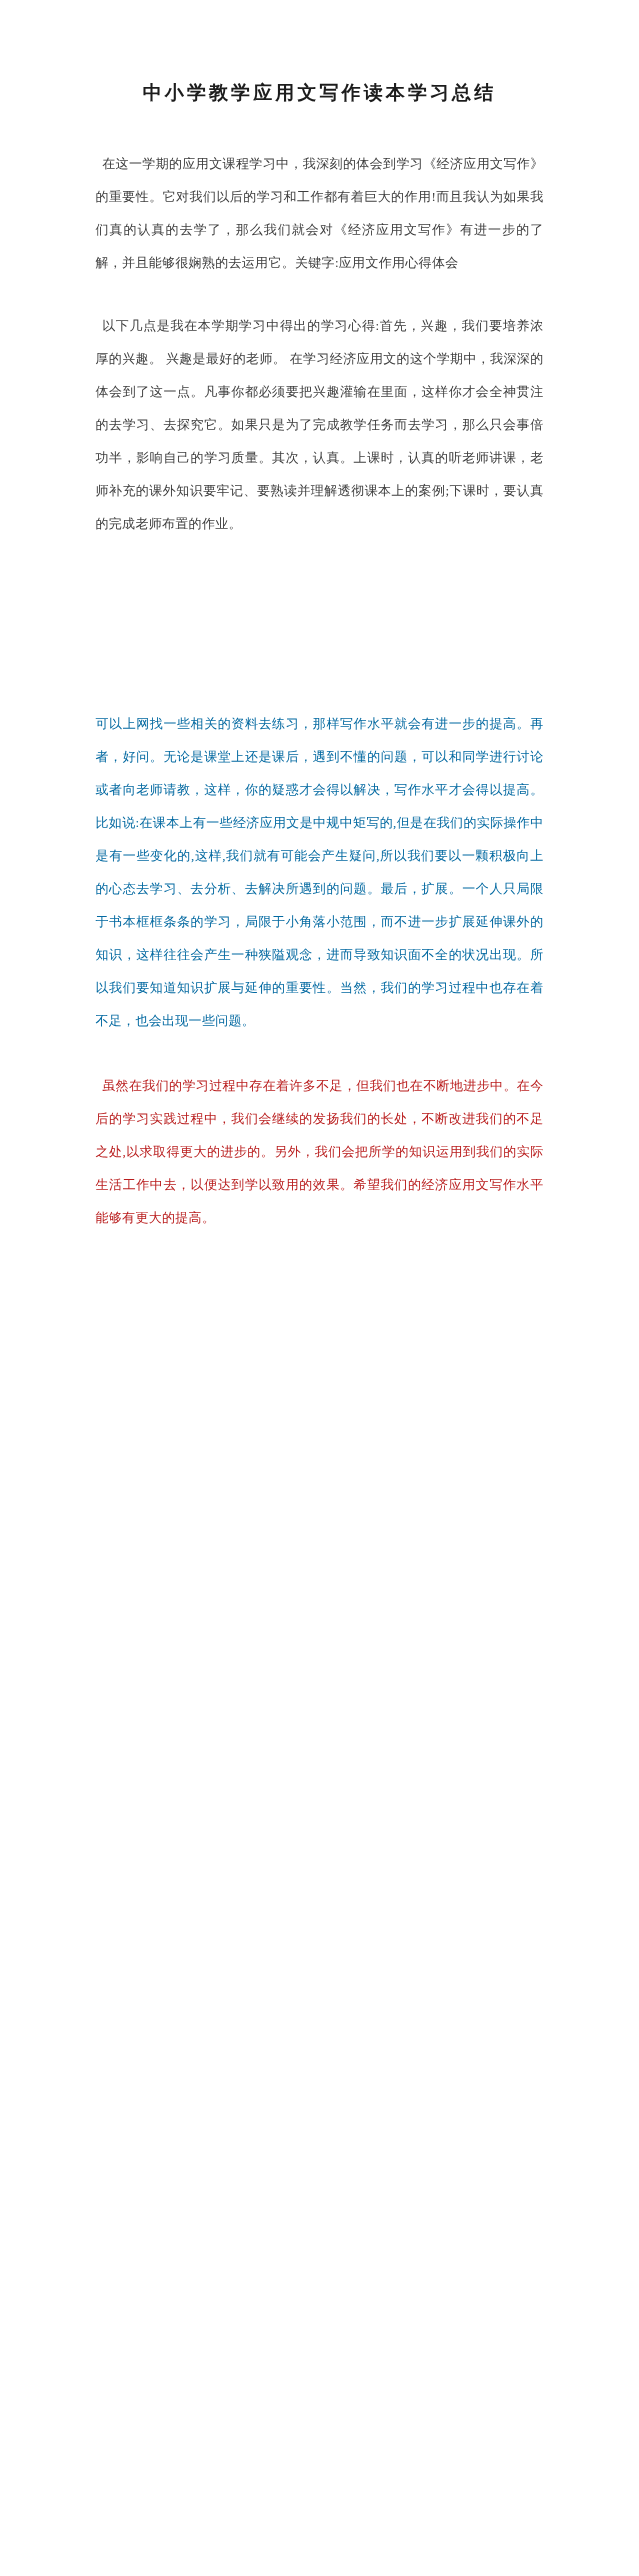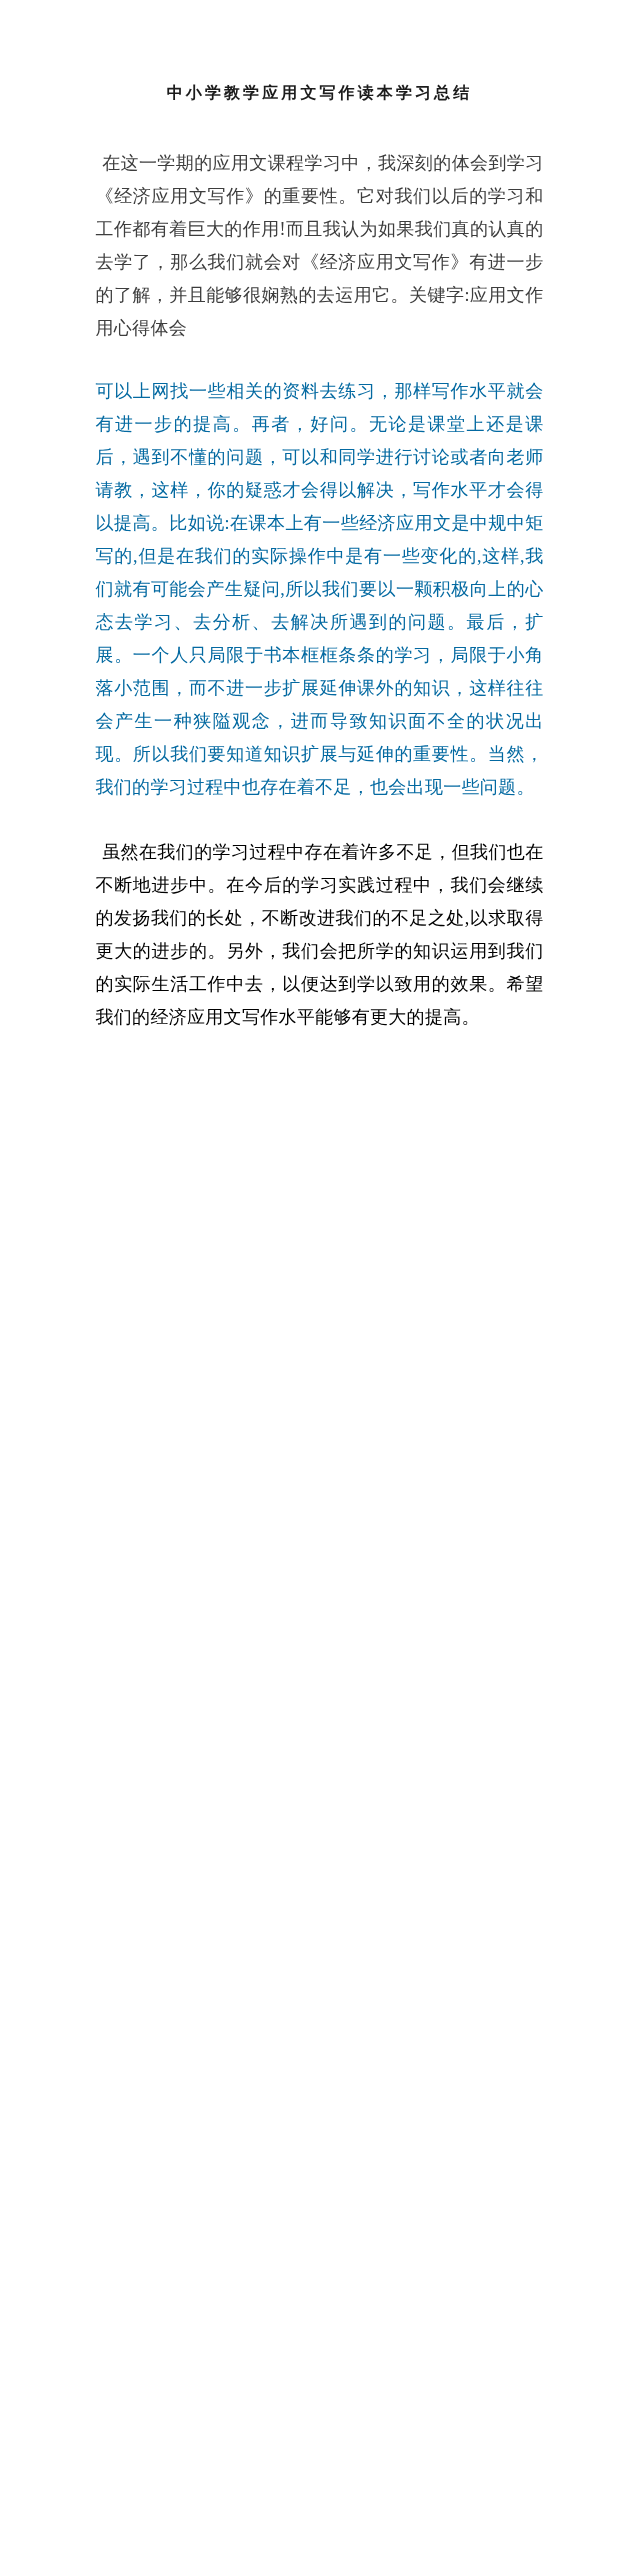"中小学教学应用文写作读本学习总结" .doc-title { font-size: 16px -> 19px }
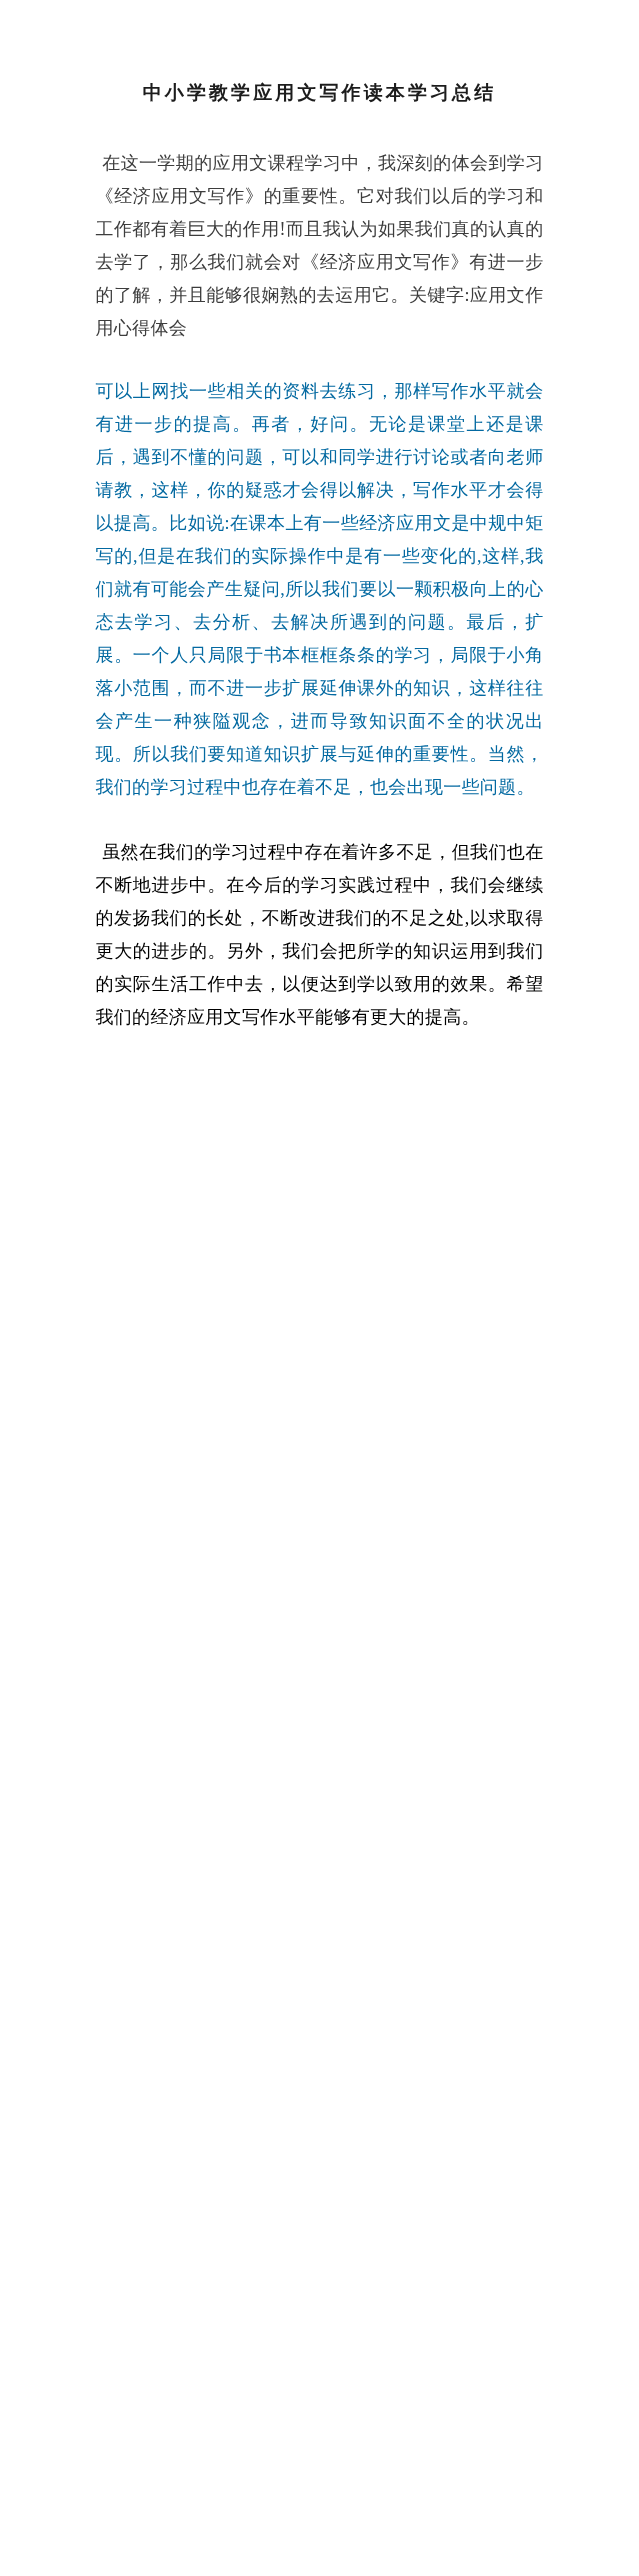"在这一学期的应用文课程学习中，我深刻的体会到学习《经济应用文写作》的重要性。它对" .content p { font-size: 18px -> 13px }
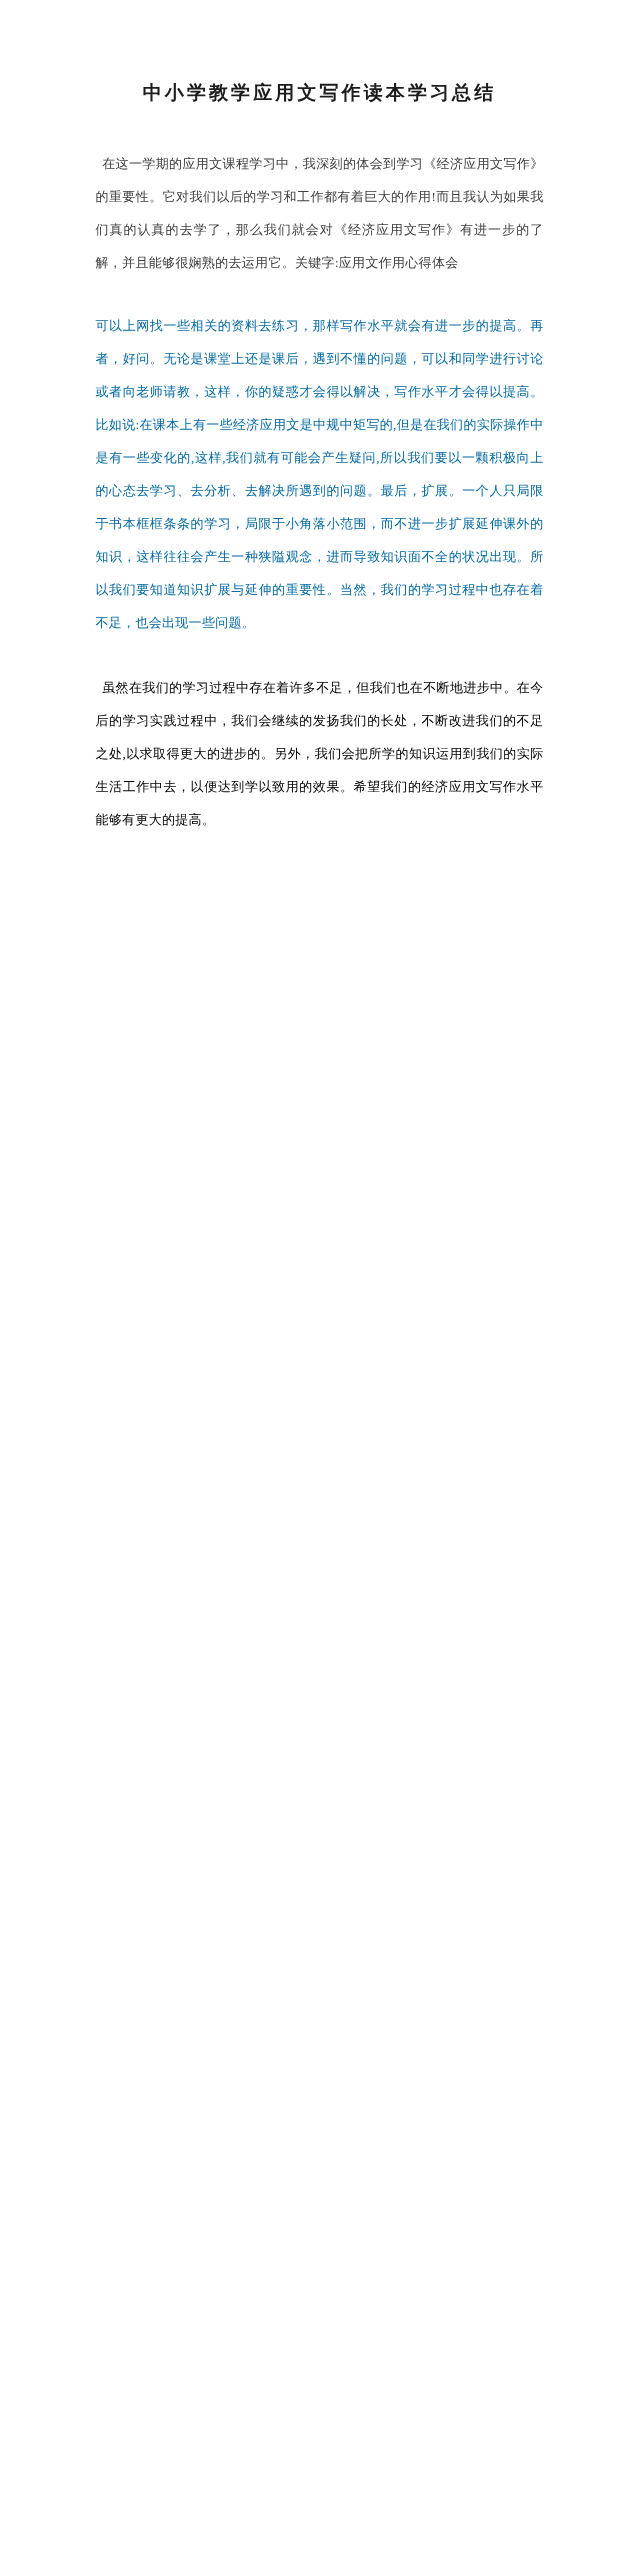"以下几点是我在本学期学习中得出的学习心得:首先，兴趣，我们要培养浓厚的兴趣。" p.p3 { html: none -> <p>以下几点是我在本学期学习中得出的学习心得:首先，兴趣，我们要培养浓厚的兴趣。 兴趣是最好的老师。 在学习经济应用文的这个学期中，我深深的体会到了这一点。凡事你都必须要把兴趣灌输在里面，这样你才会全神贯注的去学习、去探究它。如果只是为了完成教学任务而去学习，那么只会事倍功半，影响自己的学习质量。其次，认真。上课时，认真的听老师讲课，老师补充的课外知识要牢记、要熟读并理解透彻课本上的案例;下课时，要认真的完成老师布置的作业。</p> }
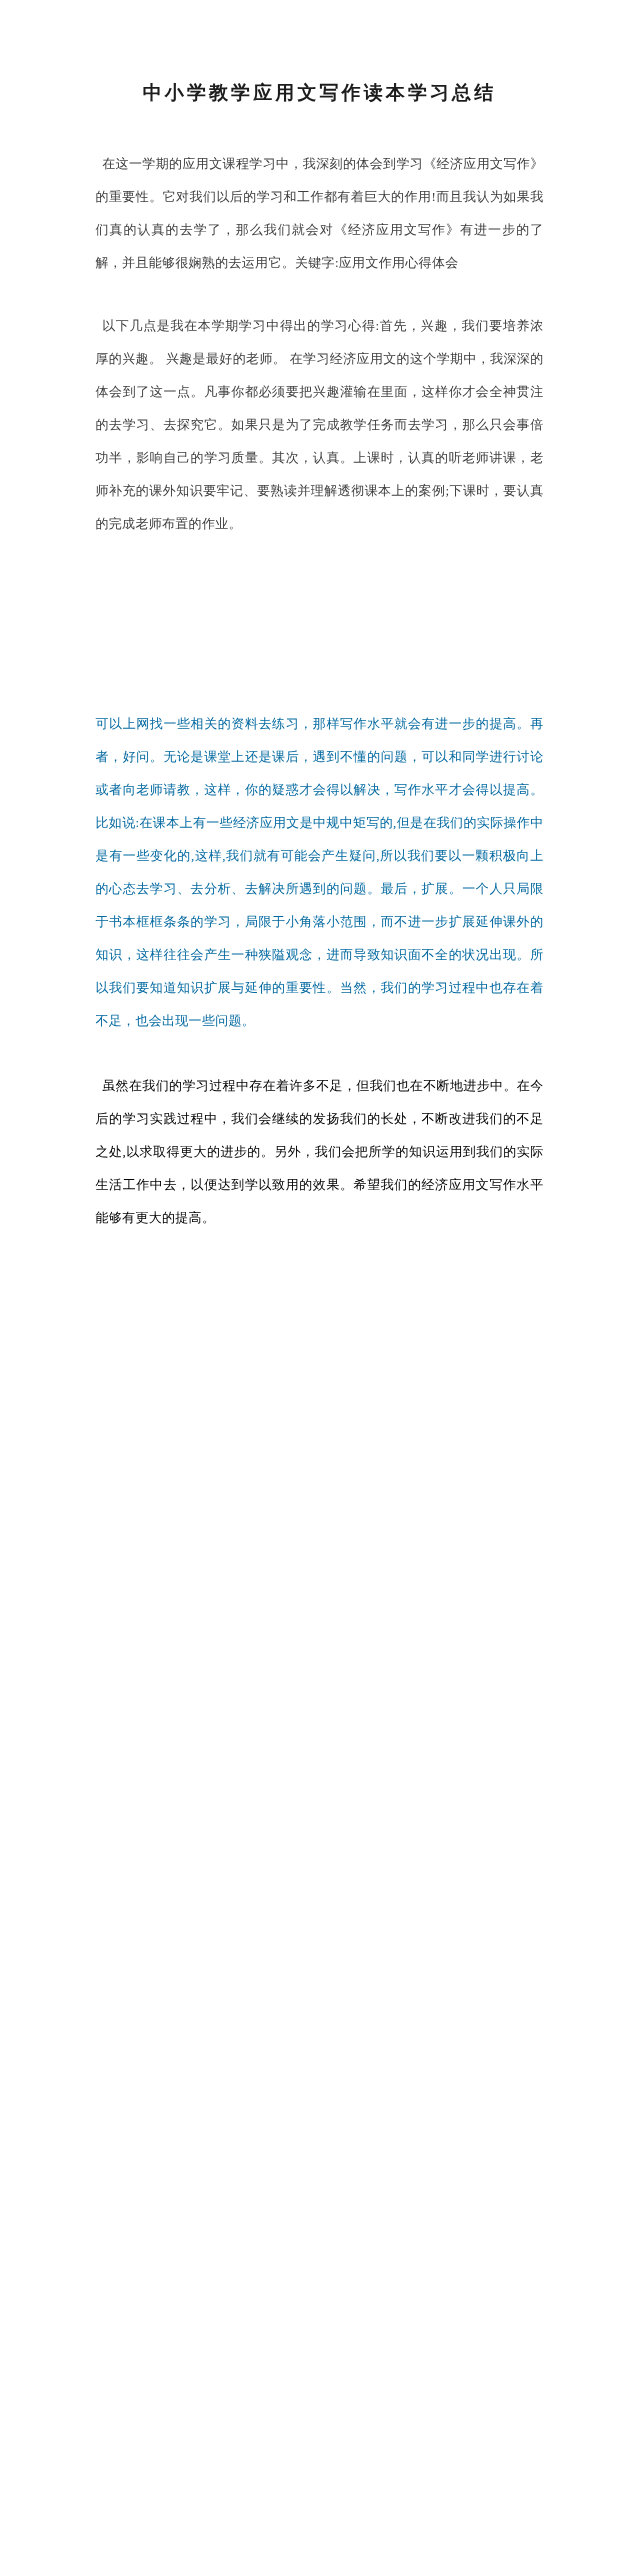"虽然在我们的学习过程中存在着许多不足，但我们也在不断地进步中。在今后的学习实践过" p.p6 { color: #000000 -> #b91c1c }
